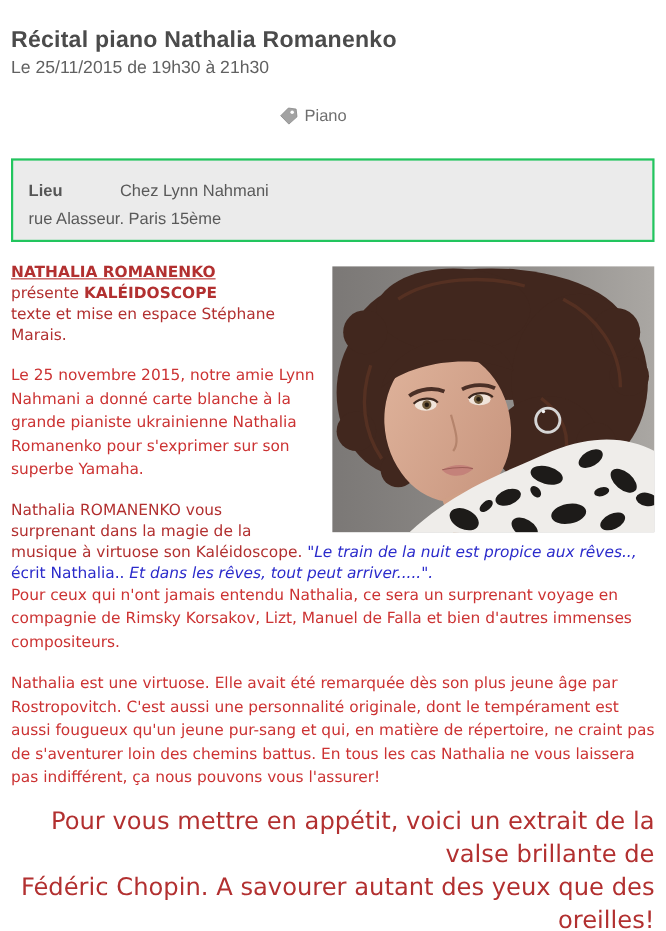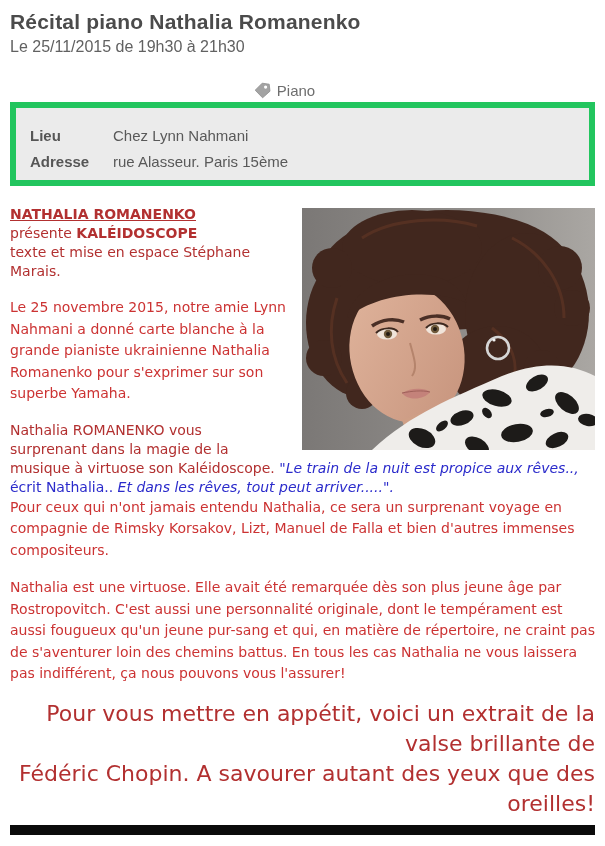"Récital piano Nathalia Romanenko" .page { padding: 0 10px -> 15px 10px }
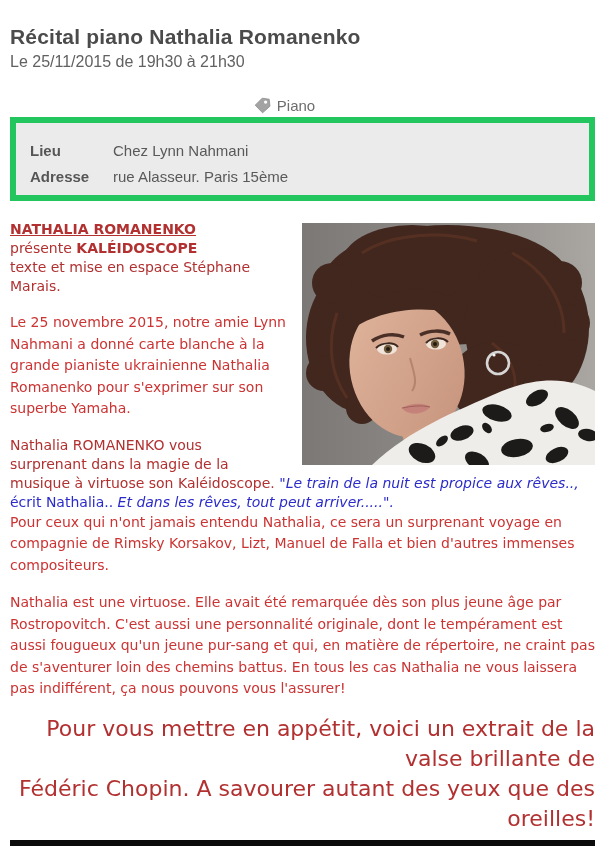"Lieu" .info-box { border: 6px solid #22c55e -> 2px solid #22c55e; margin-top: none -> 27px }
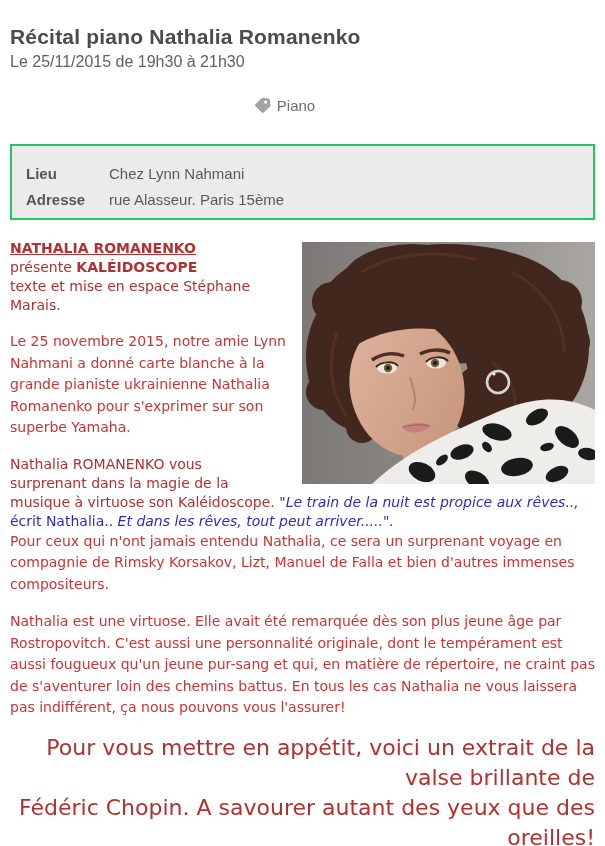"Adresse" span.lbl { html: <span>Adresse</span> -> none }
